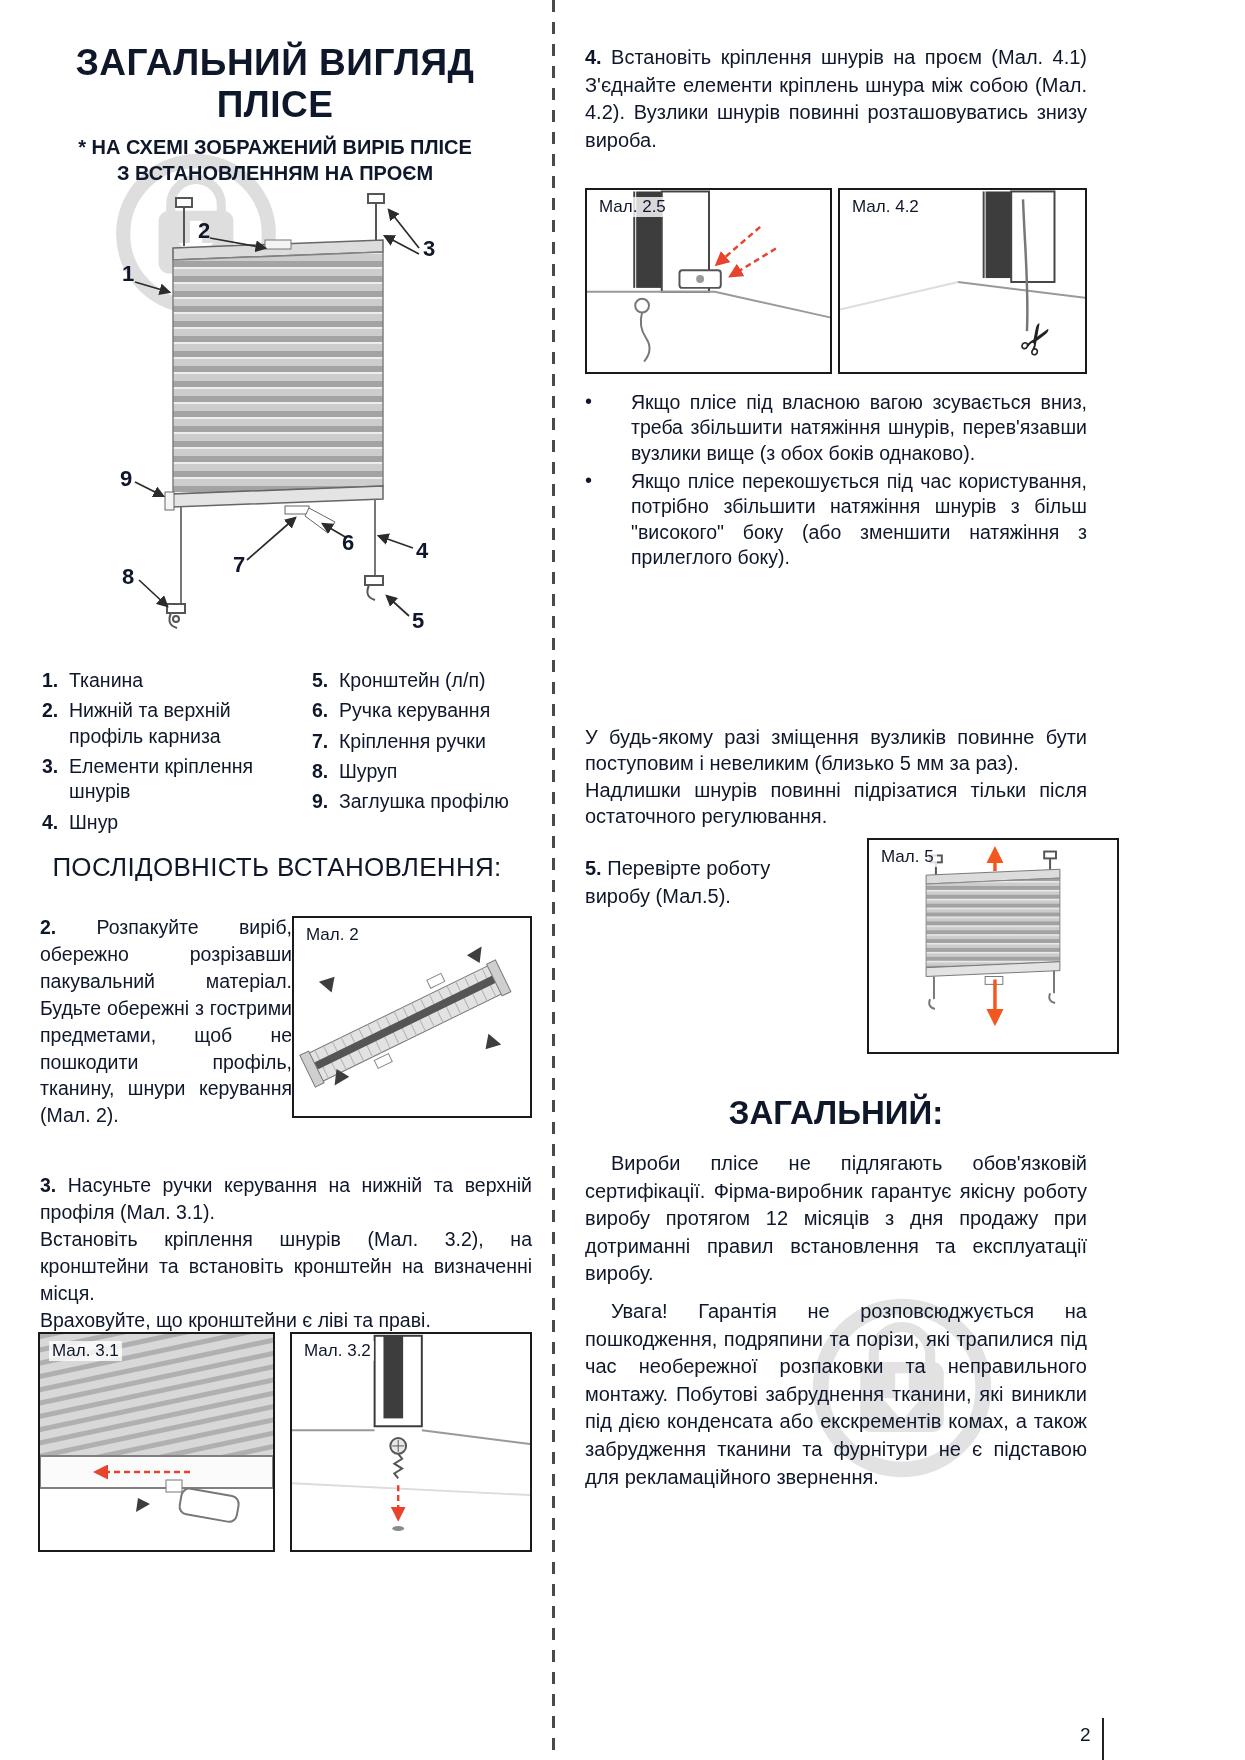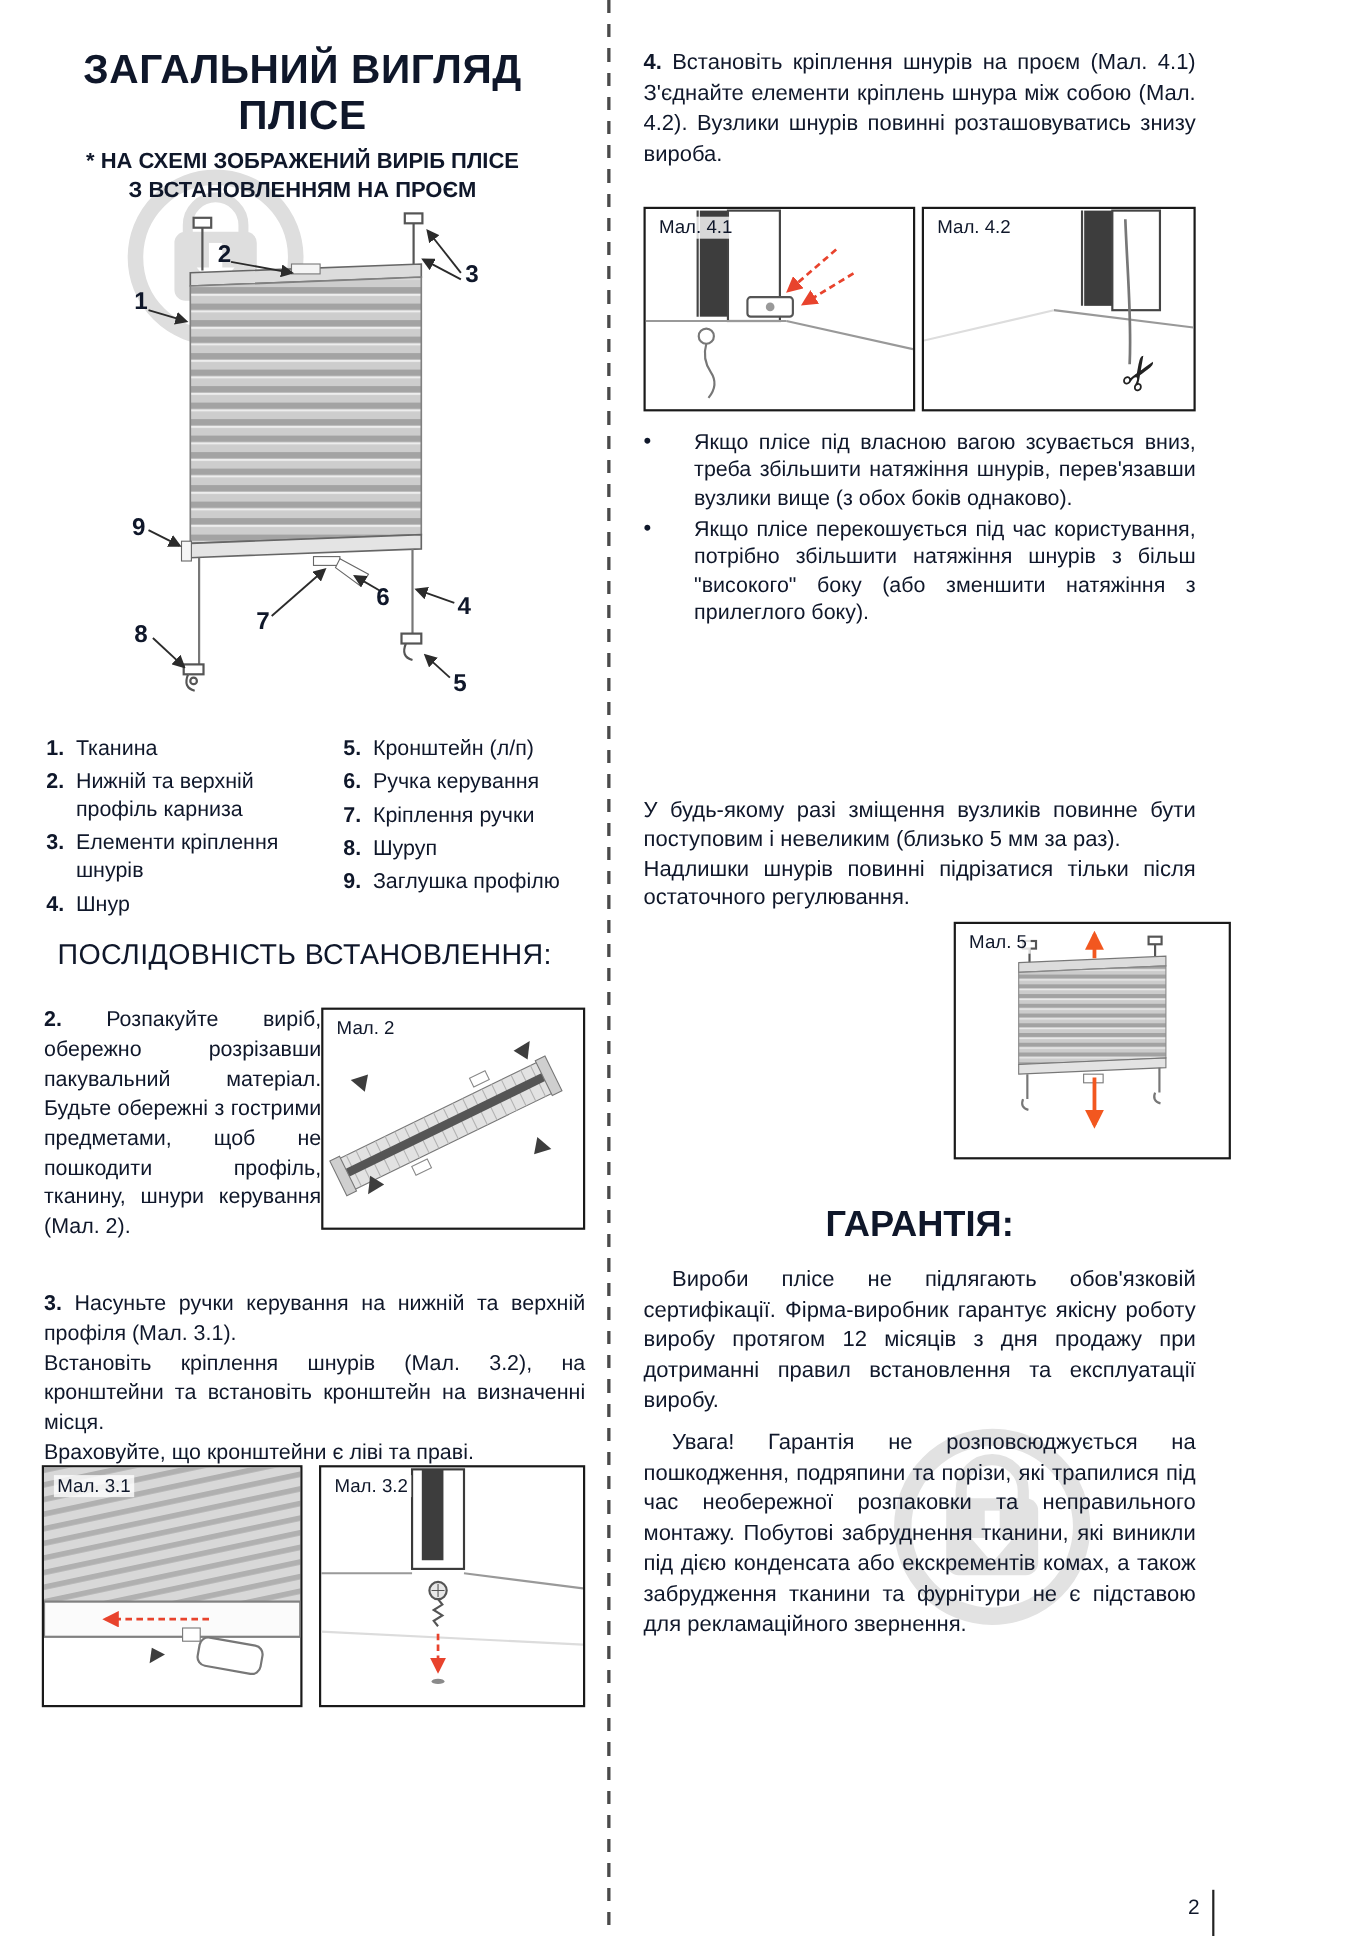"Мал. 4.1" span.figlabel { text: 4.1 -> 2.5 }
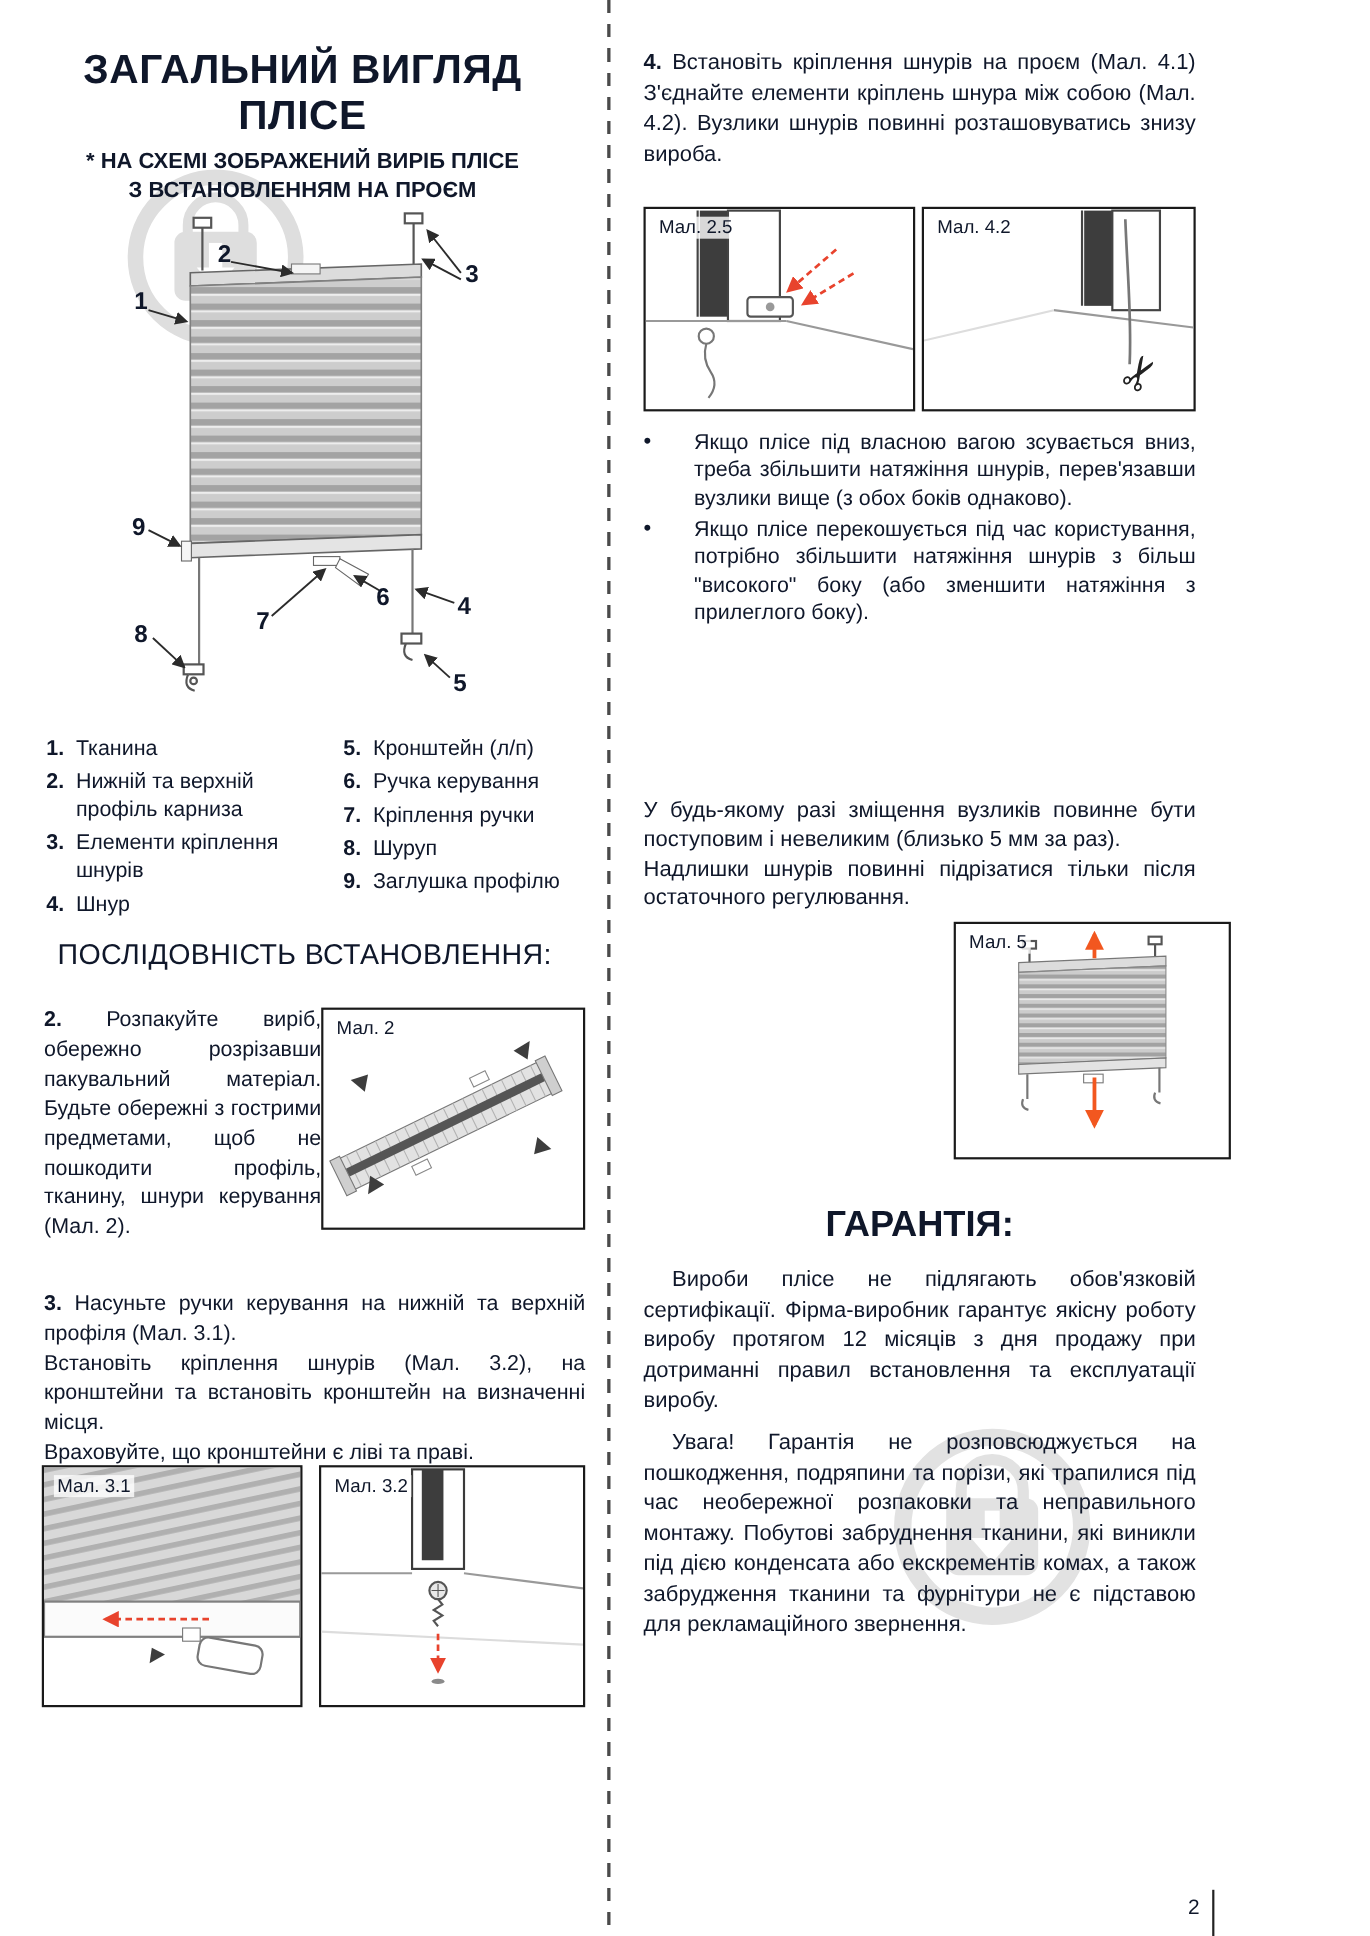"5. Перевірте роботу виробу (Мал.5)." div.abs { html: none -> <div> <span>5.</span> <span>Перевірте роботу виробу (Мал.5).</span> </div> }
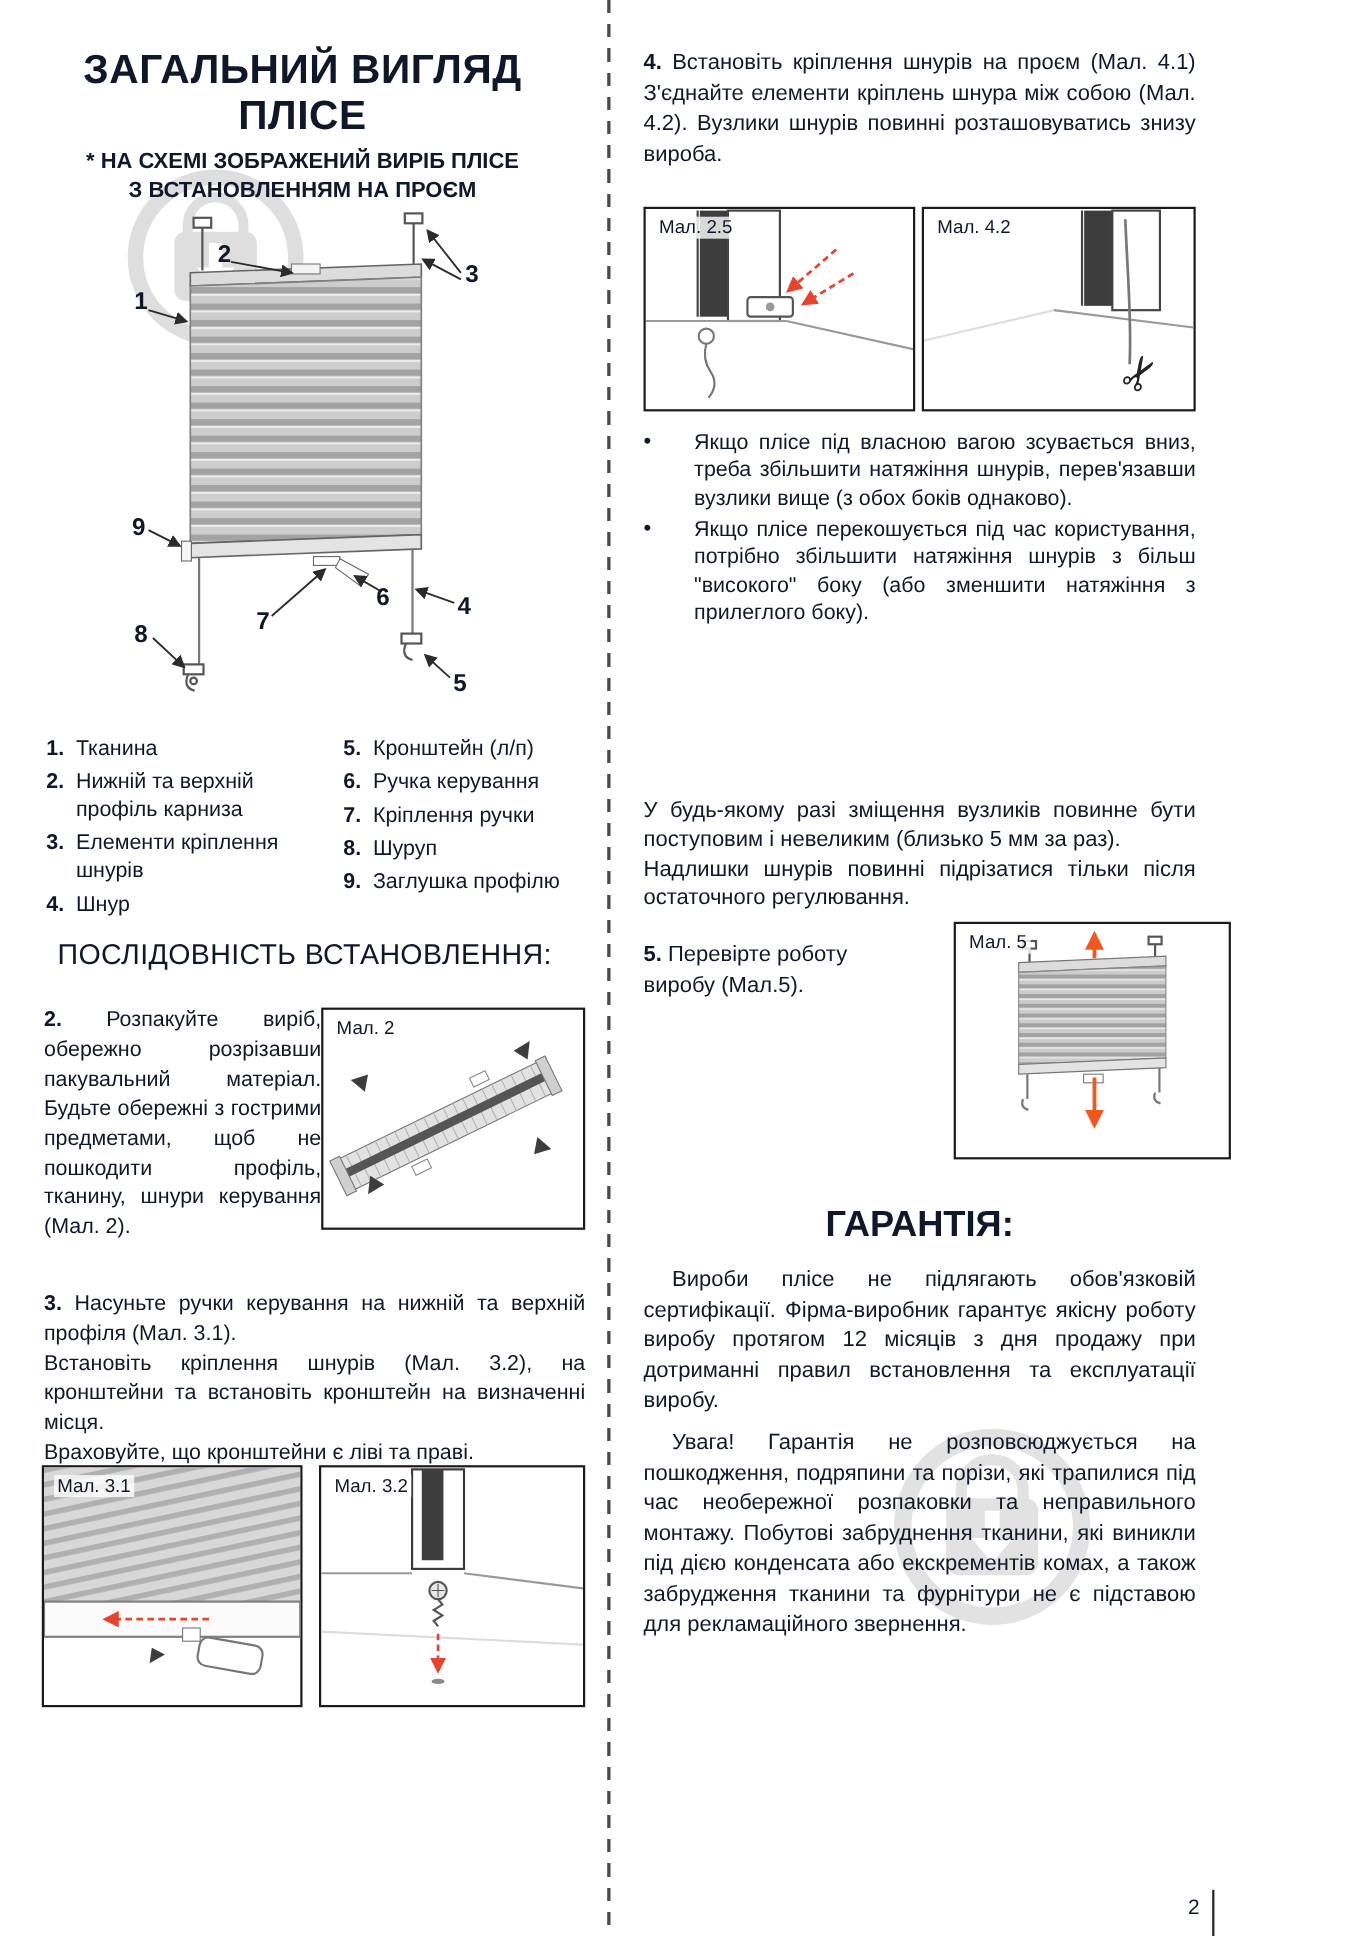"ГАРАНТІЯ:" div.abs { text: ГАРАНТІЯ -> ЗАГАЛЬНИЙ }
